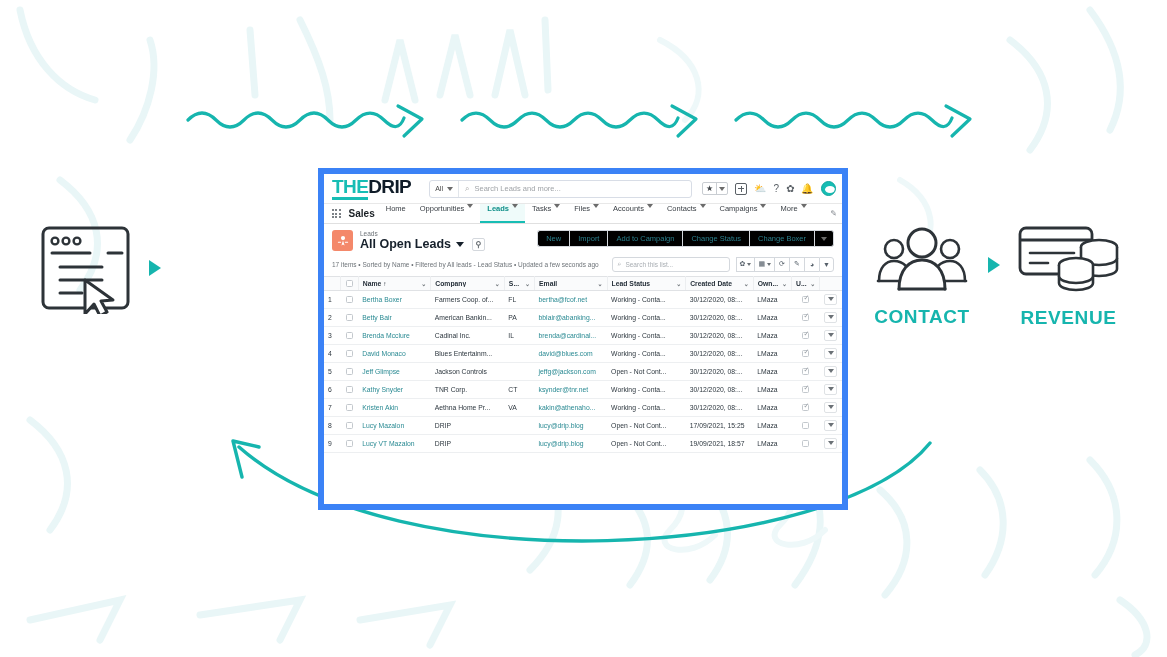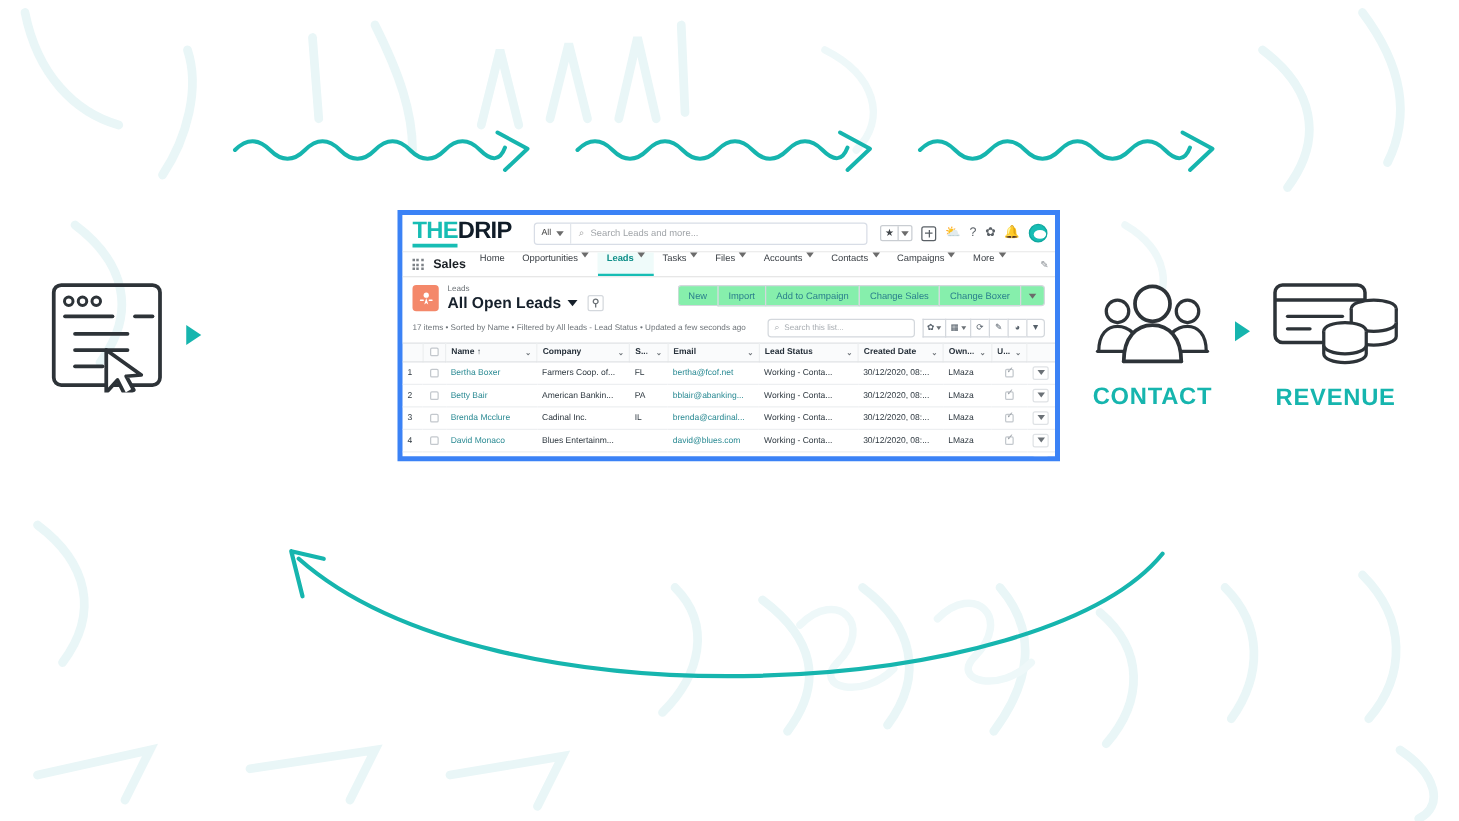"THE" #app-window { border: 4px solid #3b82f6 -> 6px solid #3b82f6; height: 201px -> 342px }
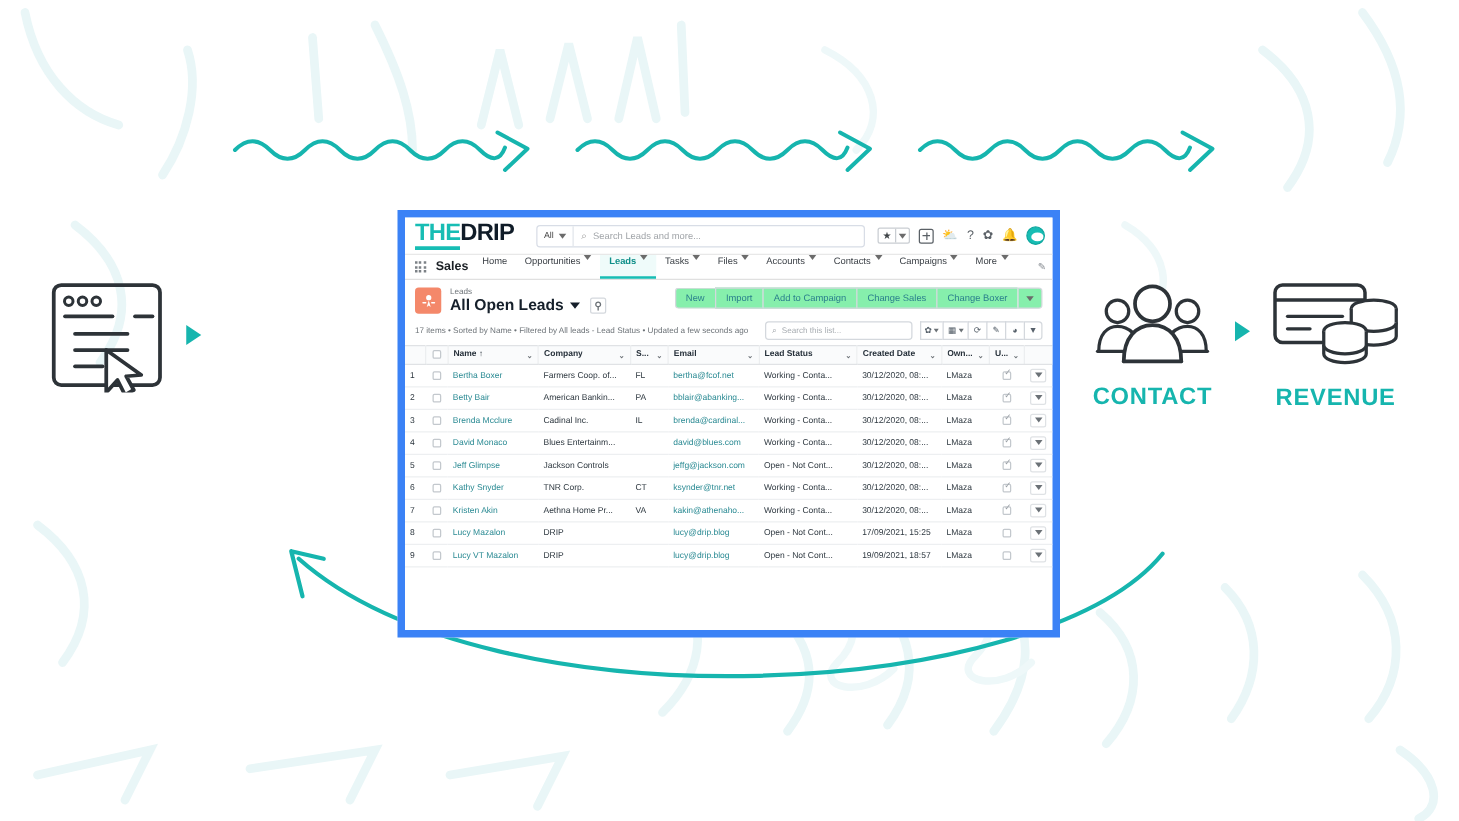"New" .sfbtn { background: #86efac -> #000000 }
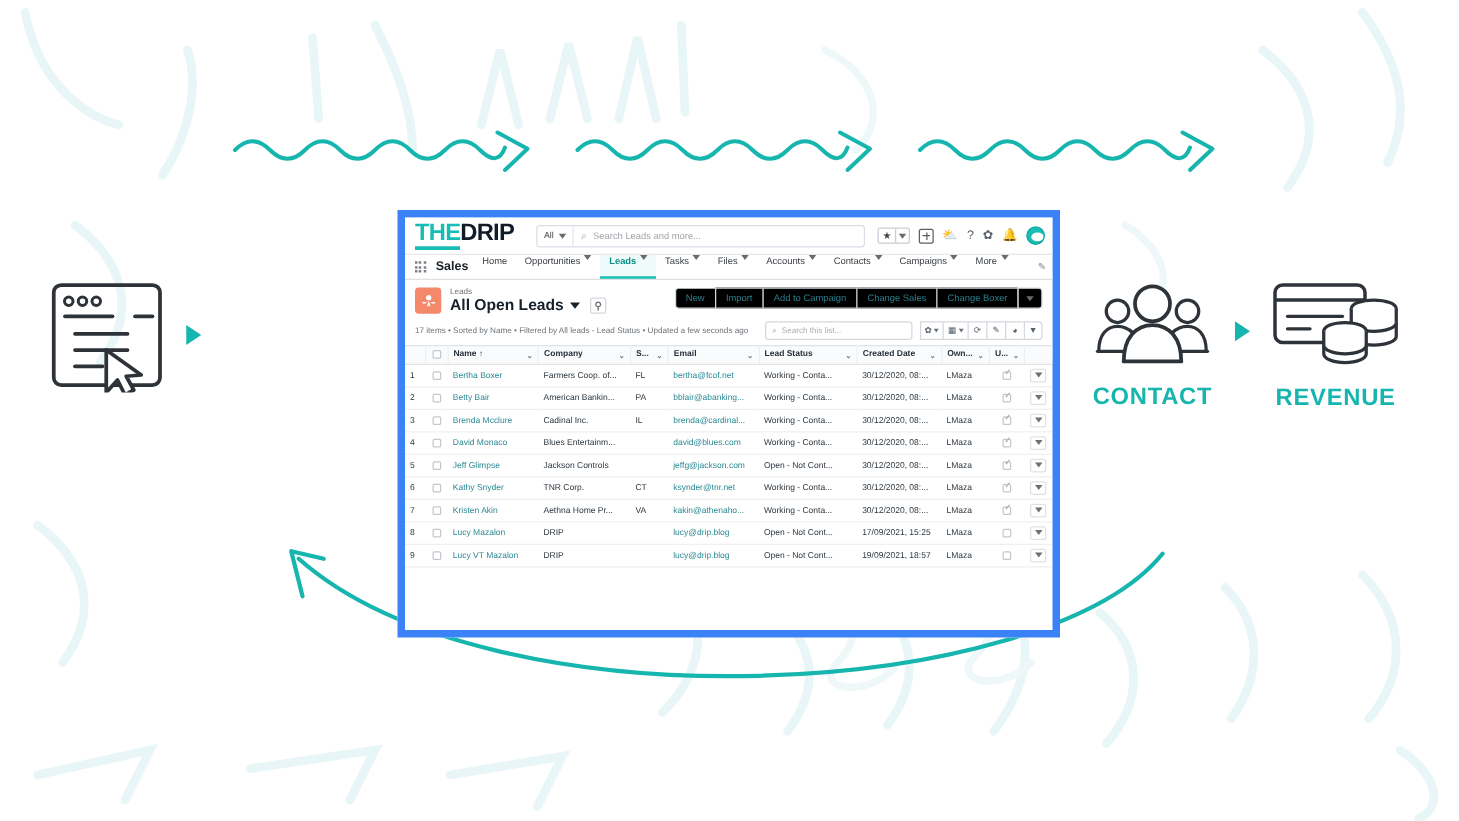"Change Sales" span.sfbtn { text: Sales -> Status }
